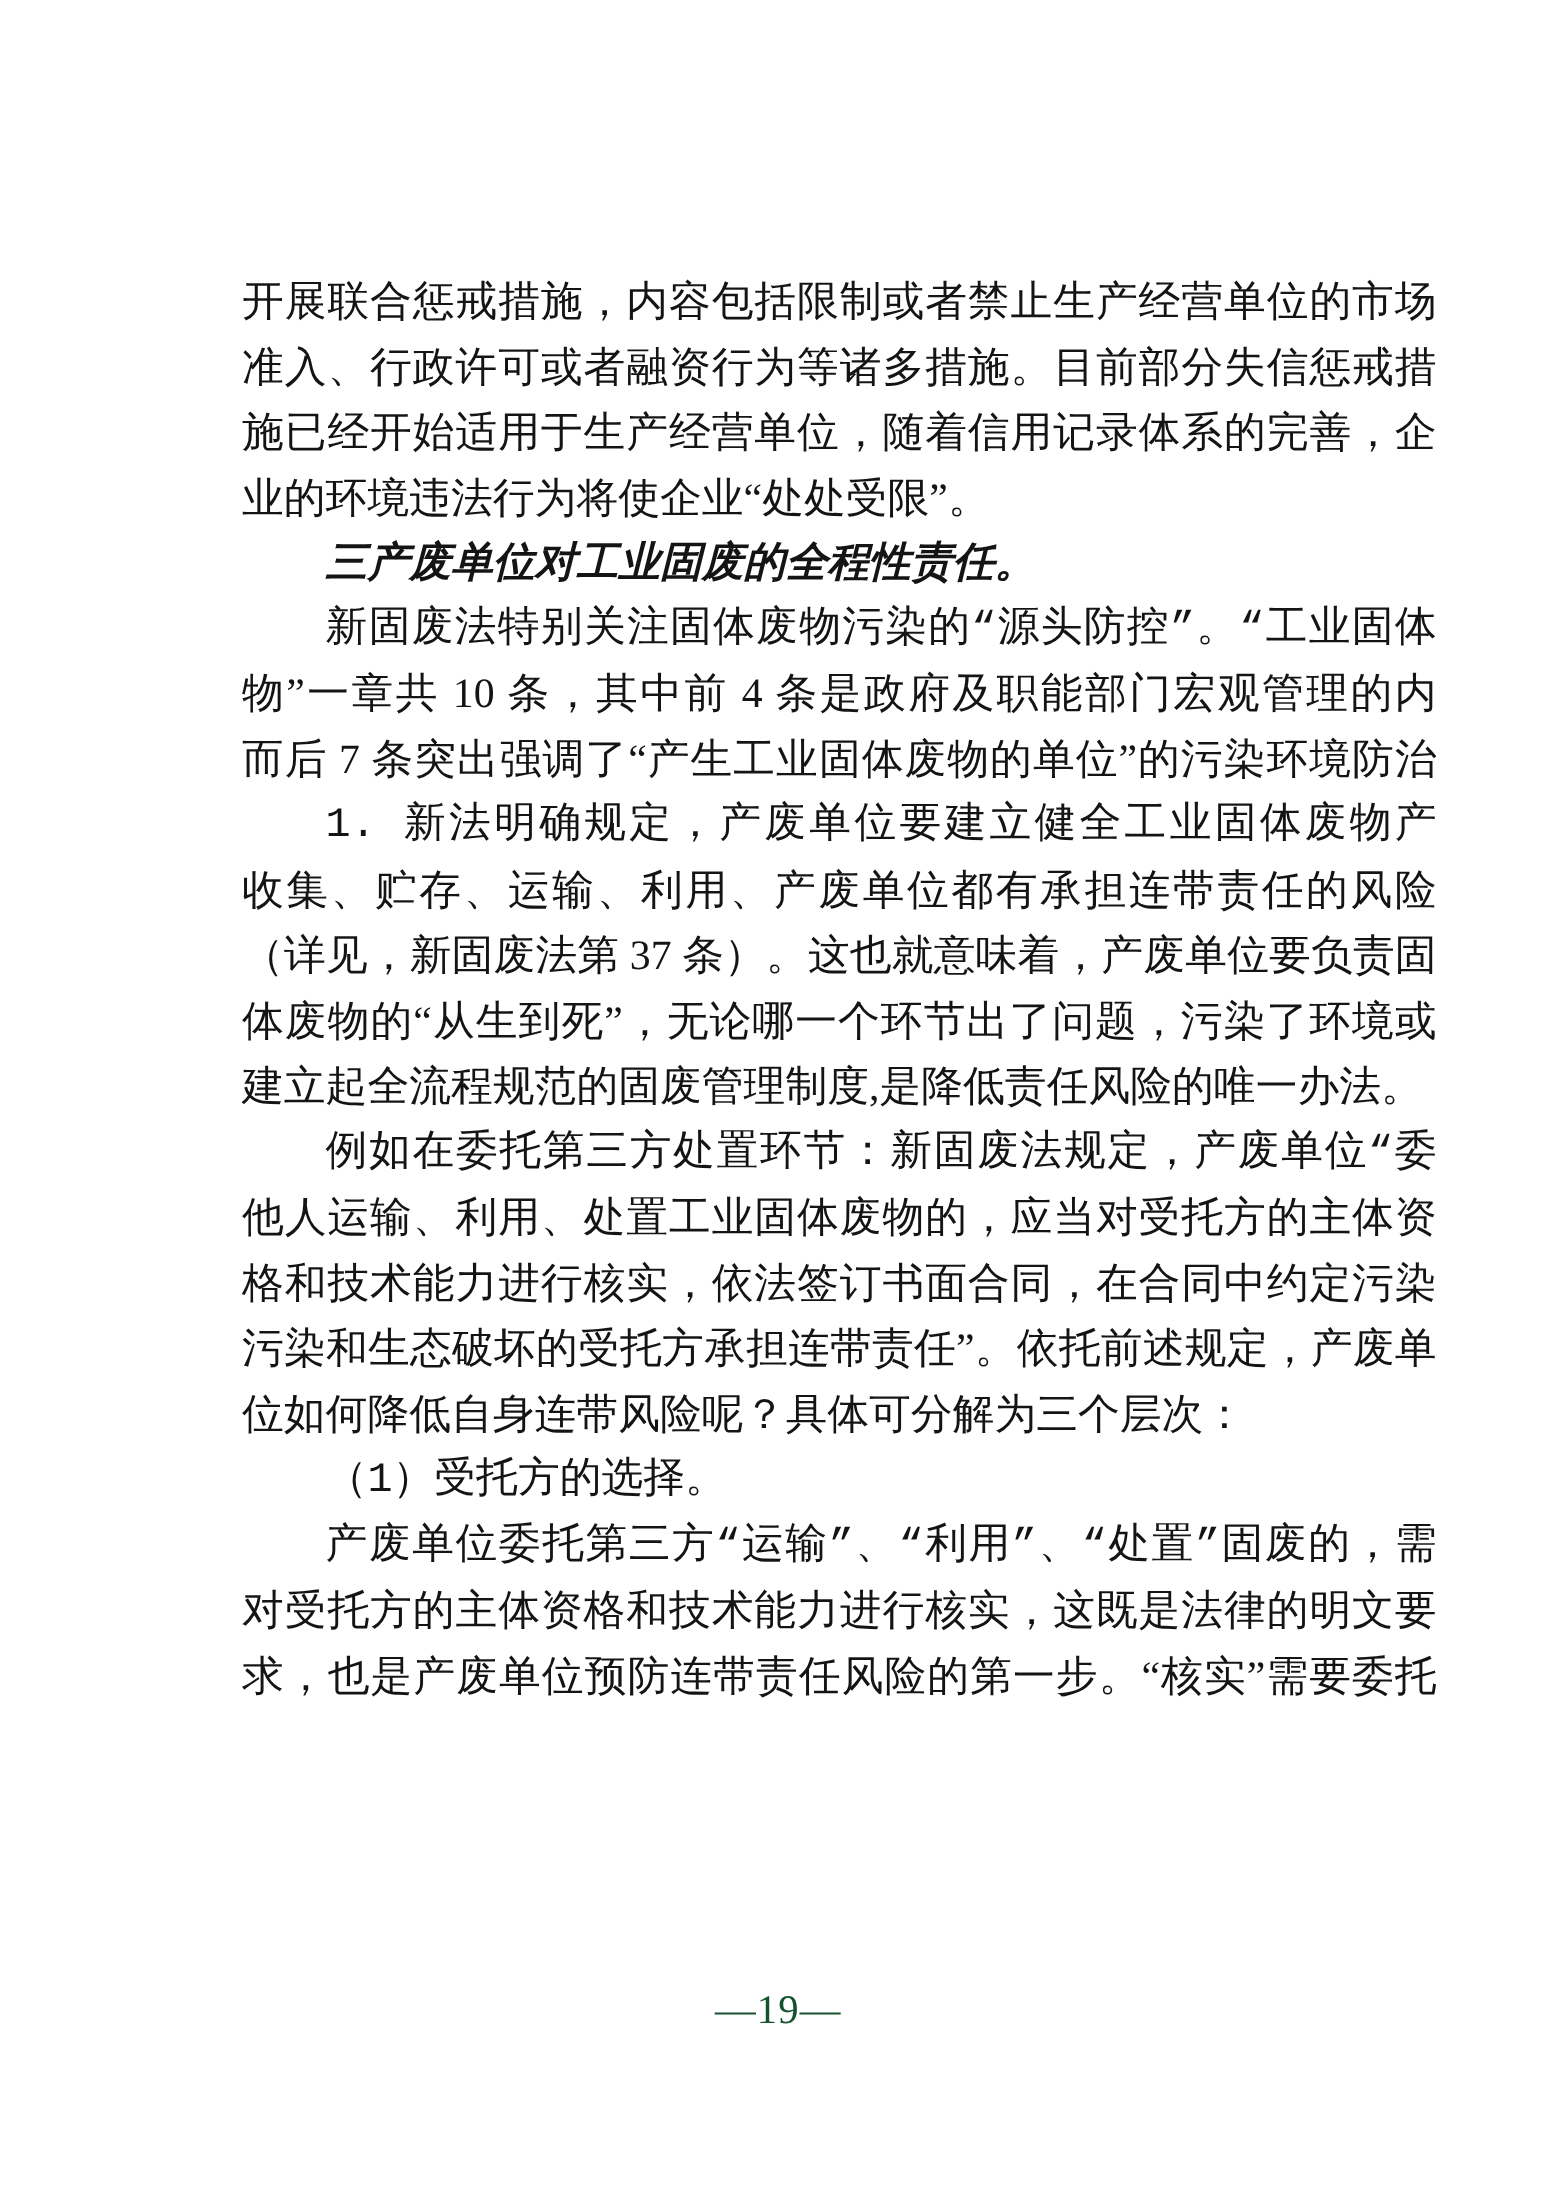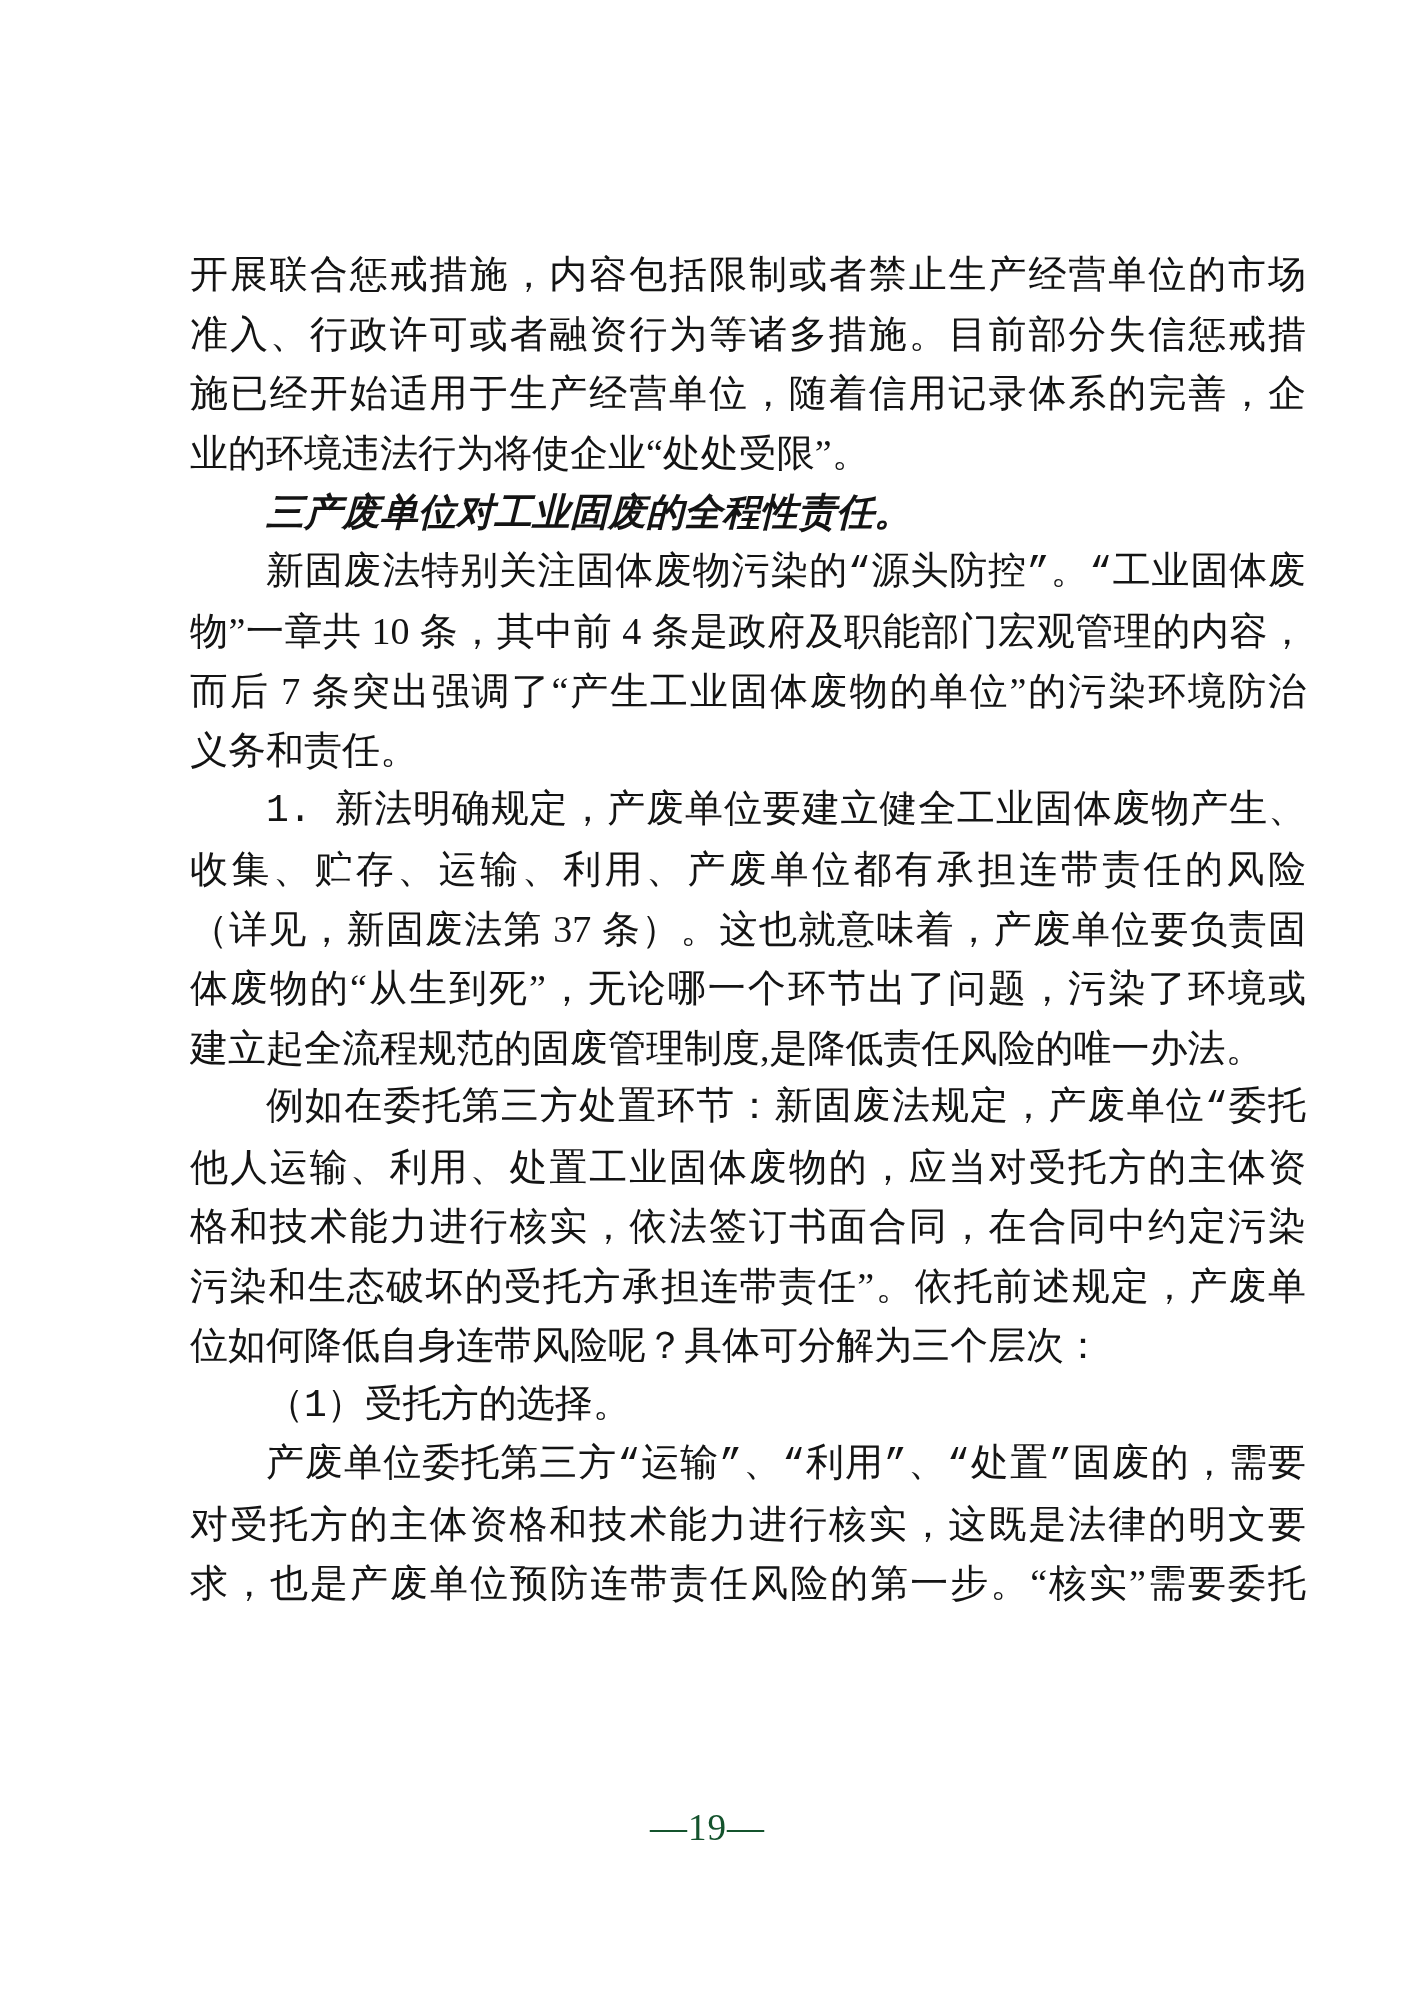"开展联合惩戒措施，内容包括限制或者禁止生产经营单位的市场" .line { margin-left: none -> 30px }
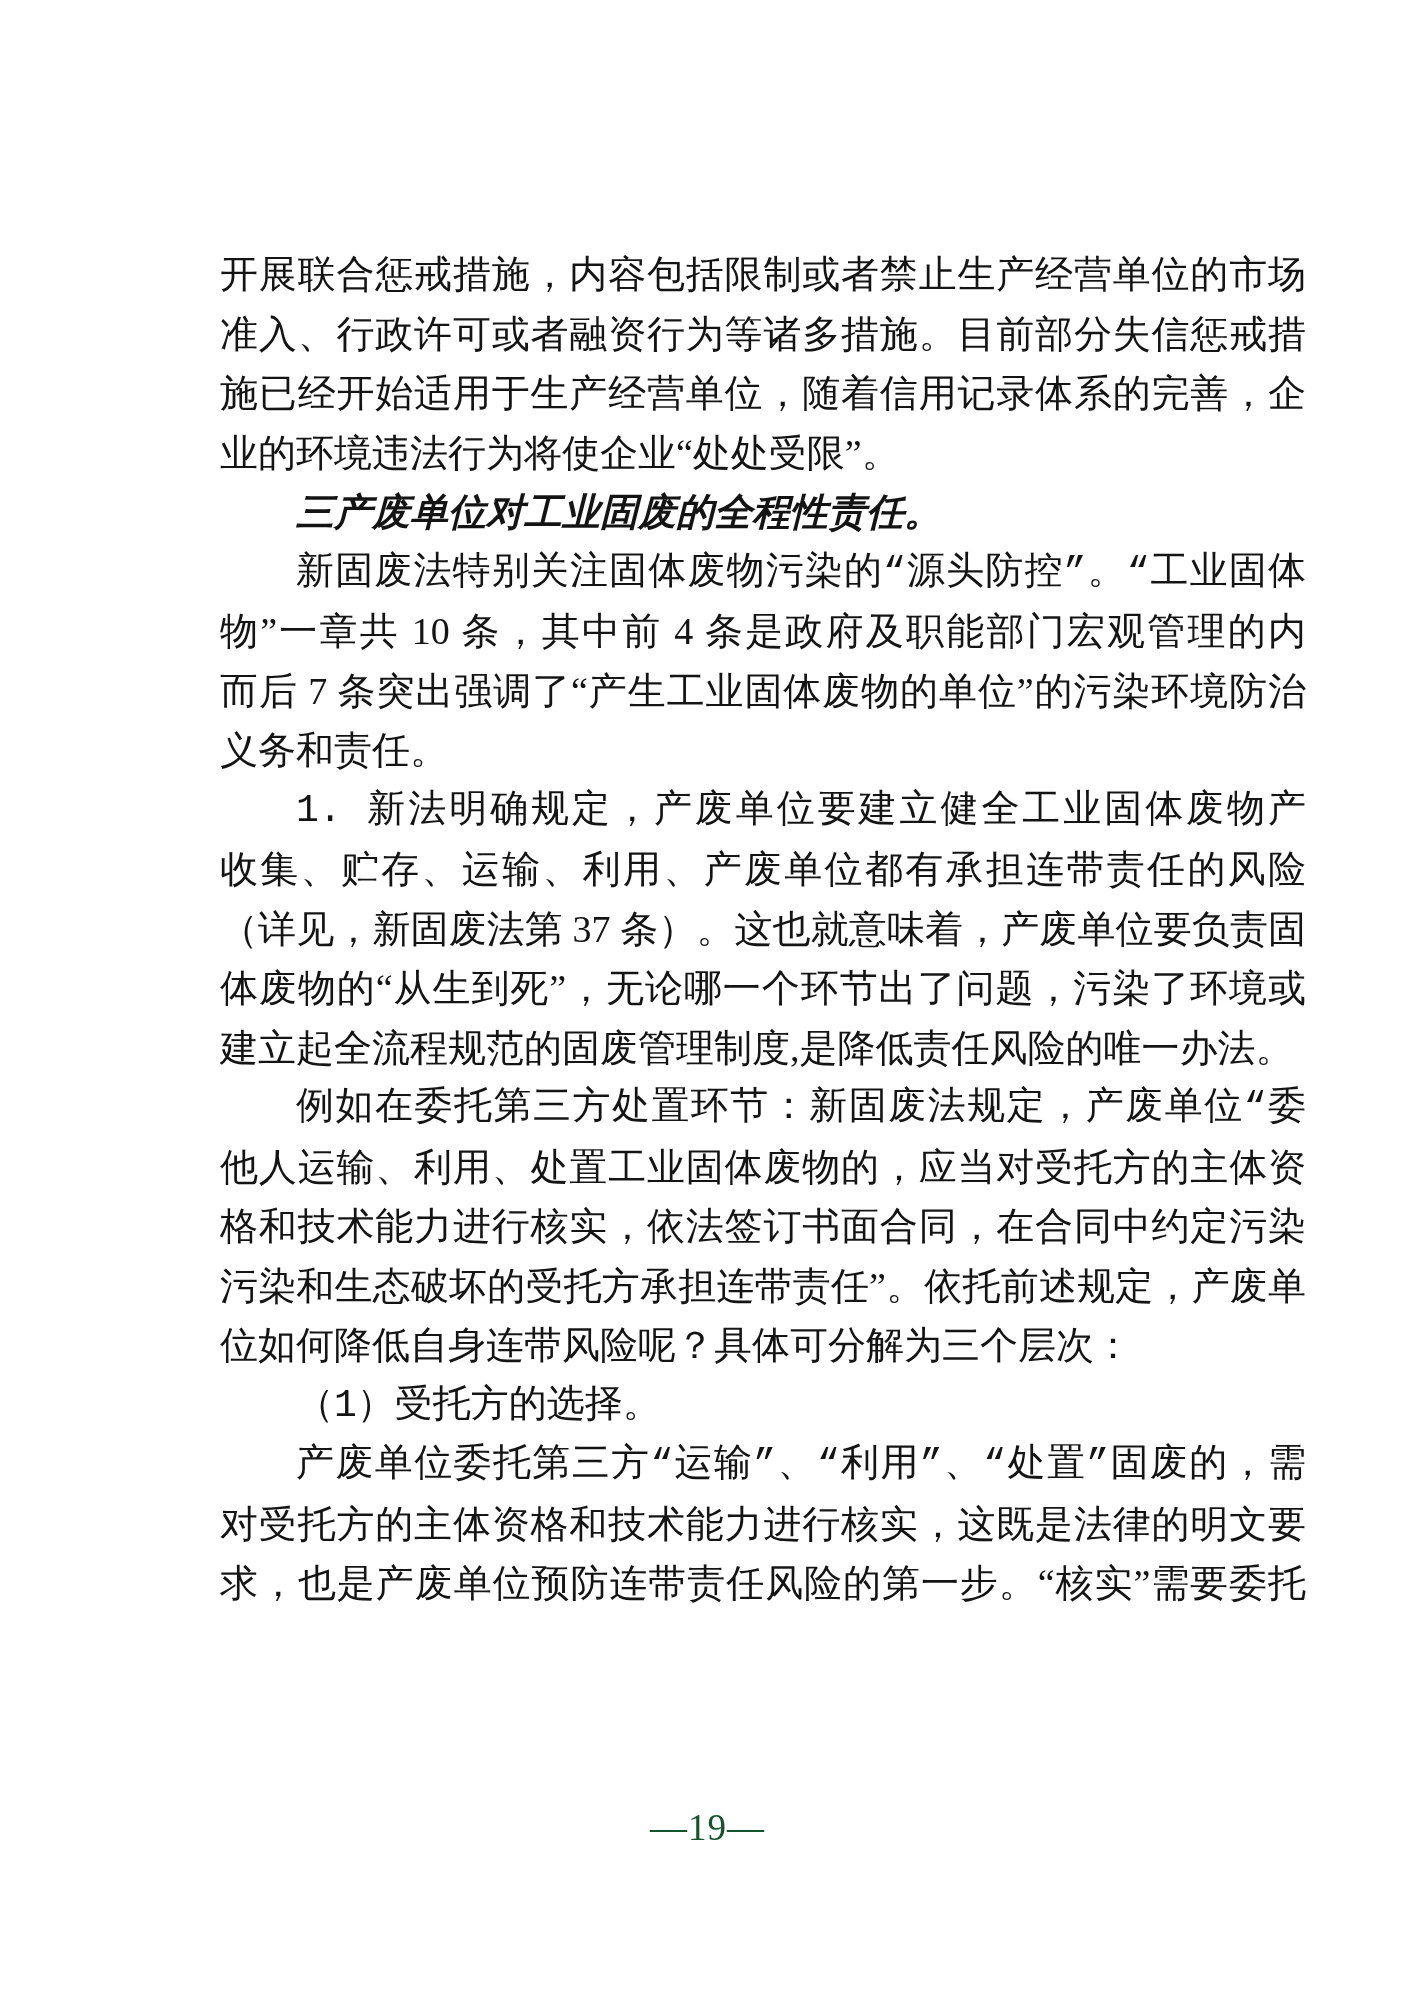"义务和责任。" div.line { html: <div>义务和责任。</div> -> none }
